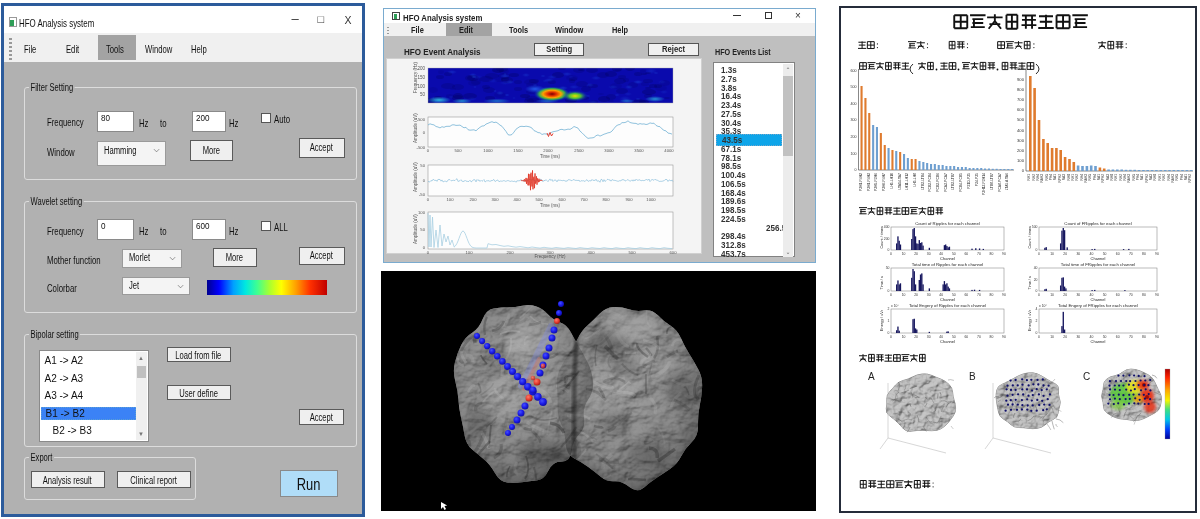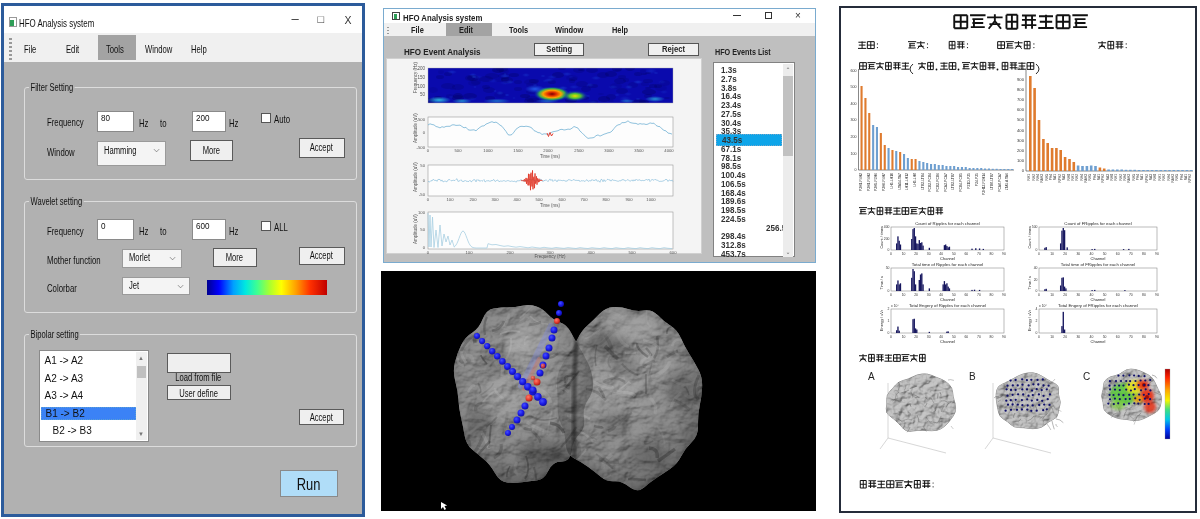"Load from file" div.btn { padding-top: 18px -> 2px; top: 18px -> 12px }
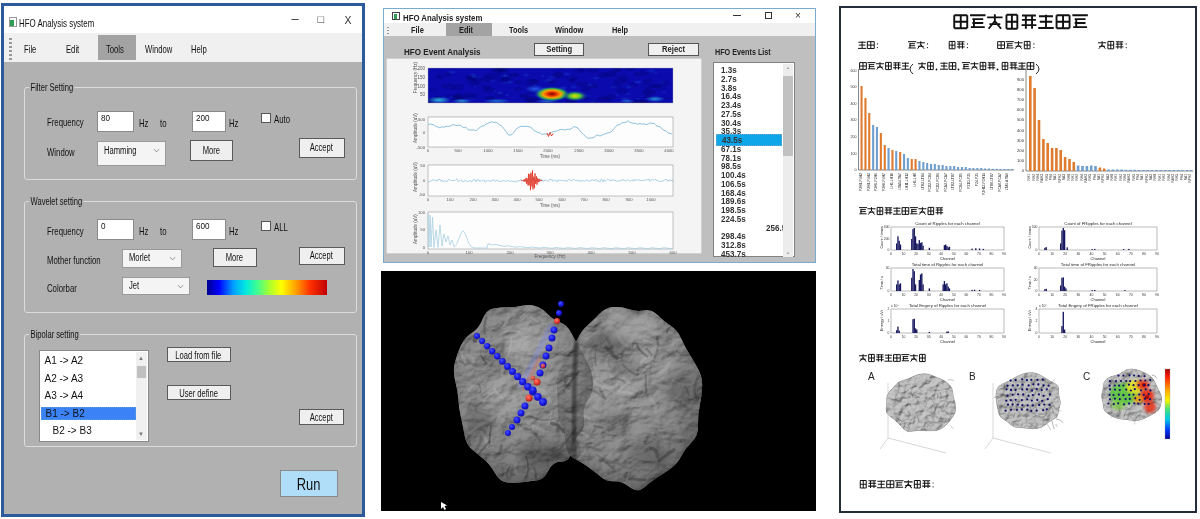"Export" div.grp { html: none -> <div> <div>Export</div> <div><span>Analysis result</span></div> <div><span>Clinical report</span></div> </div> }
